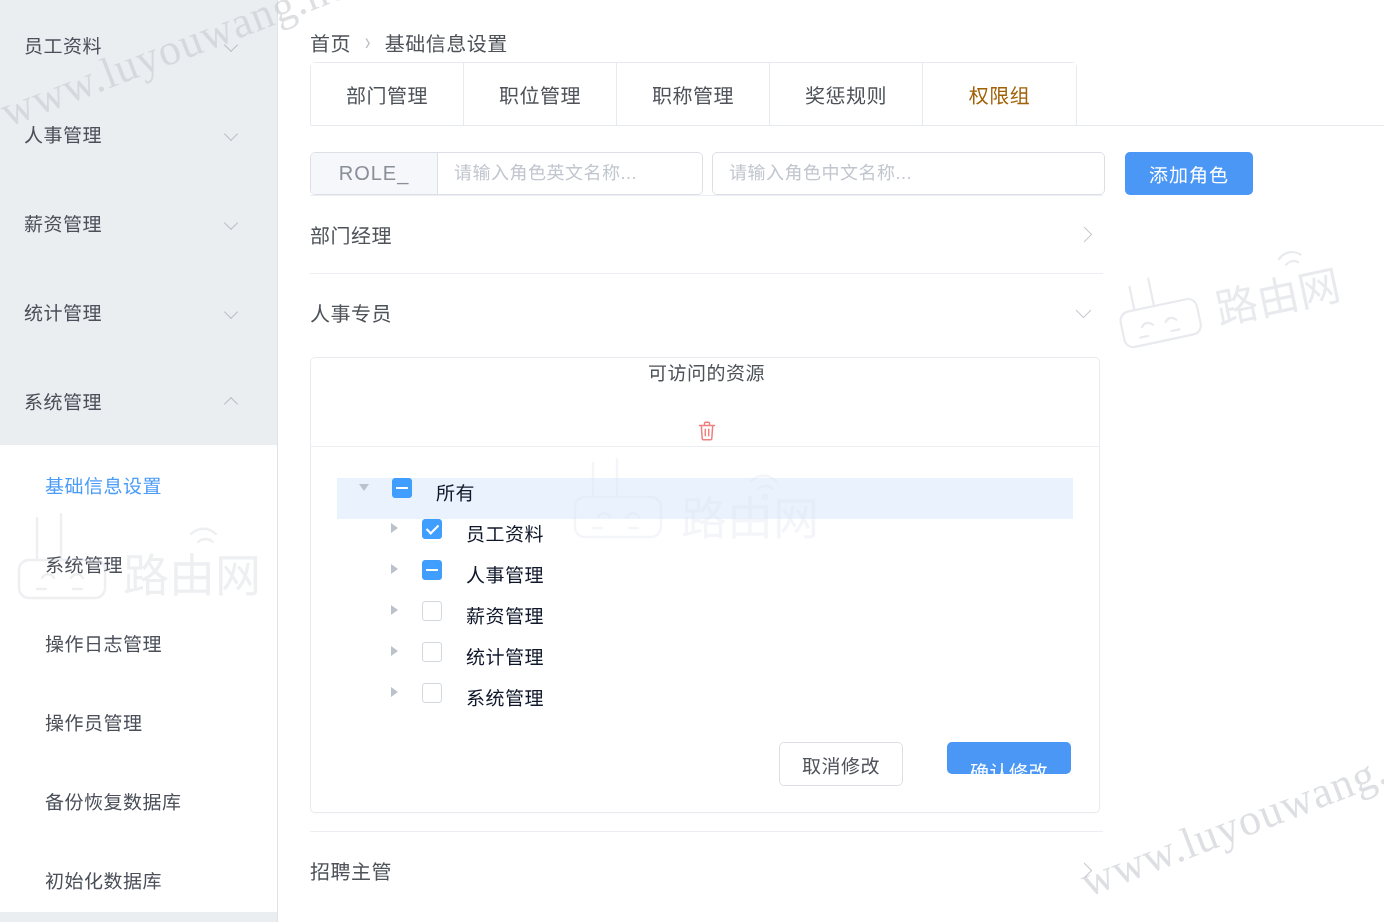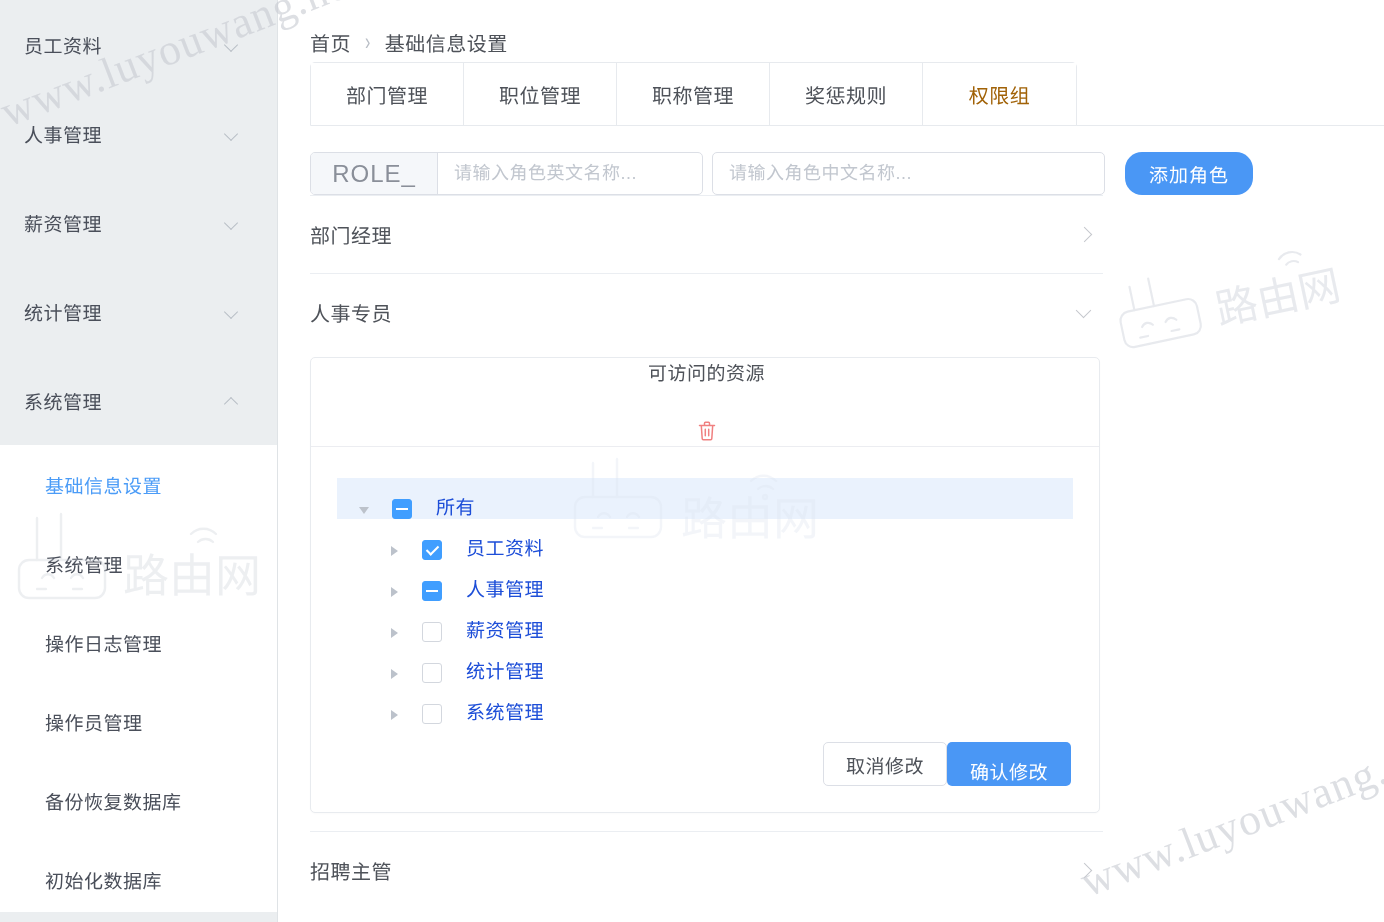"ROLE_" .input-prefix { font-size: 24px -> 20px }
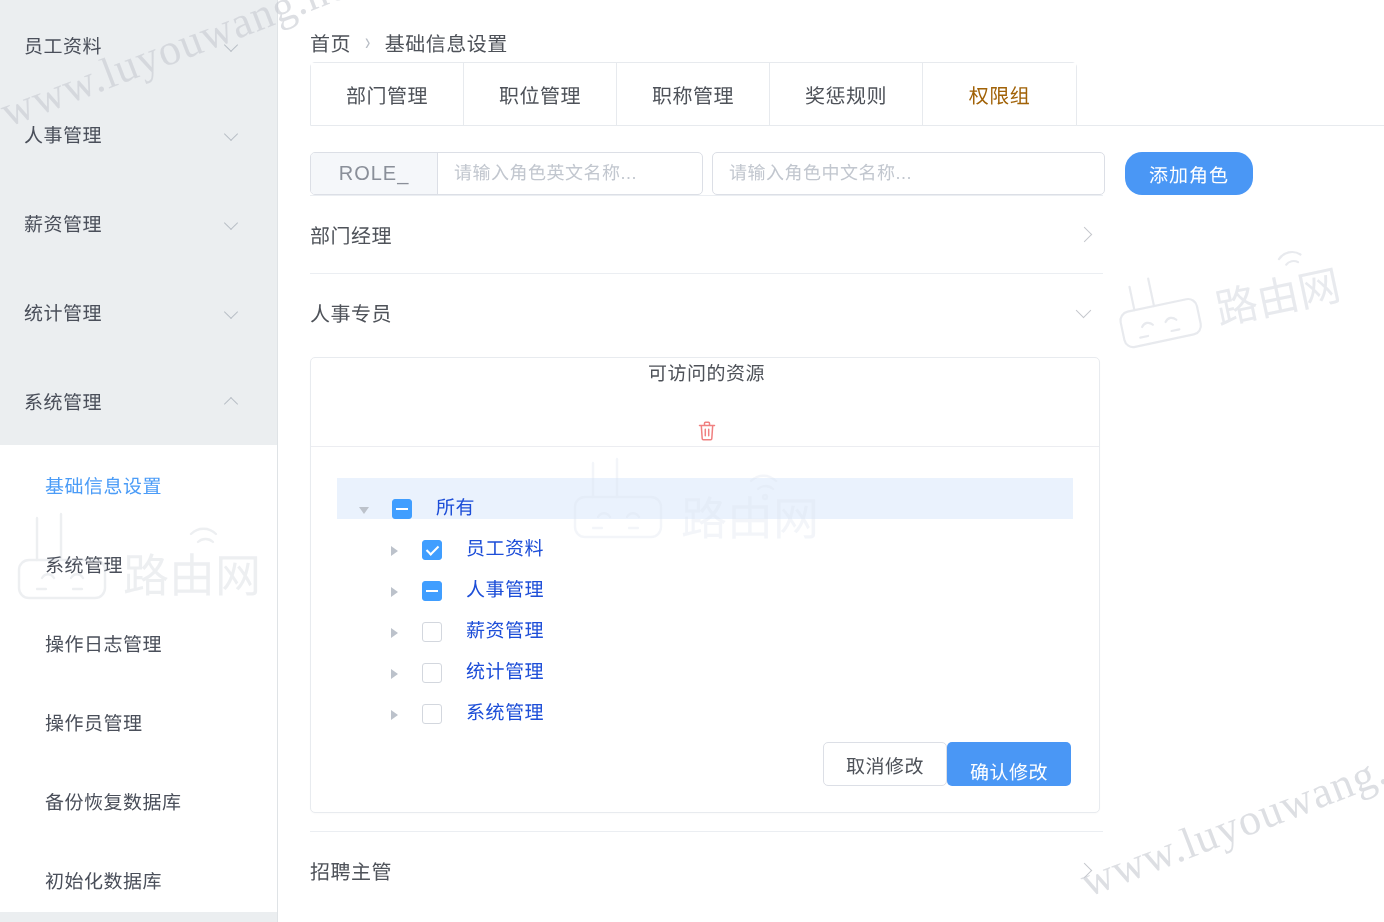"添加角色" .btn-primary { border-radius: 17px -> 5px }
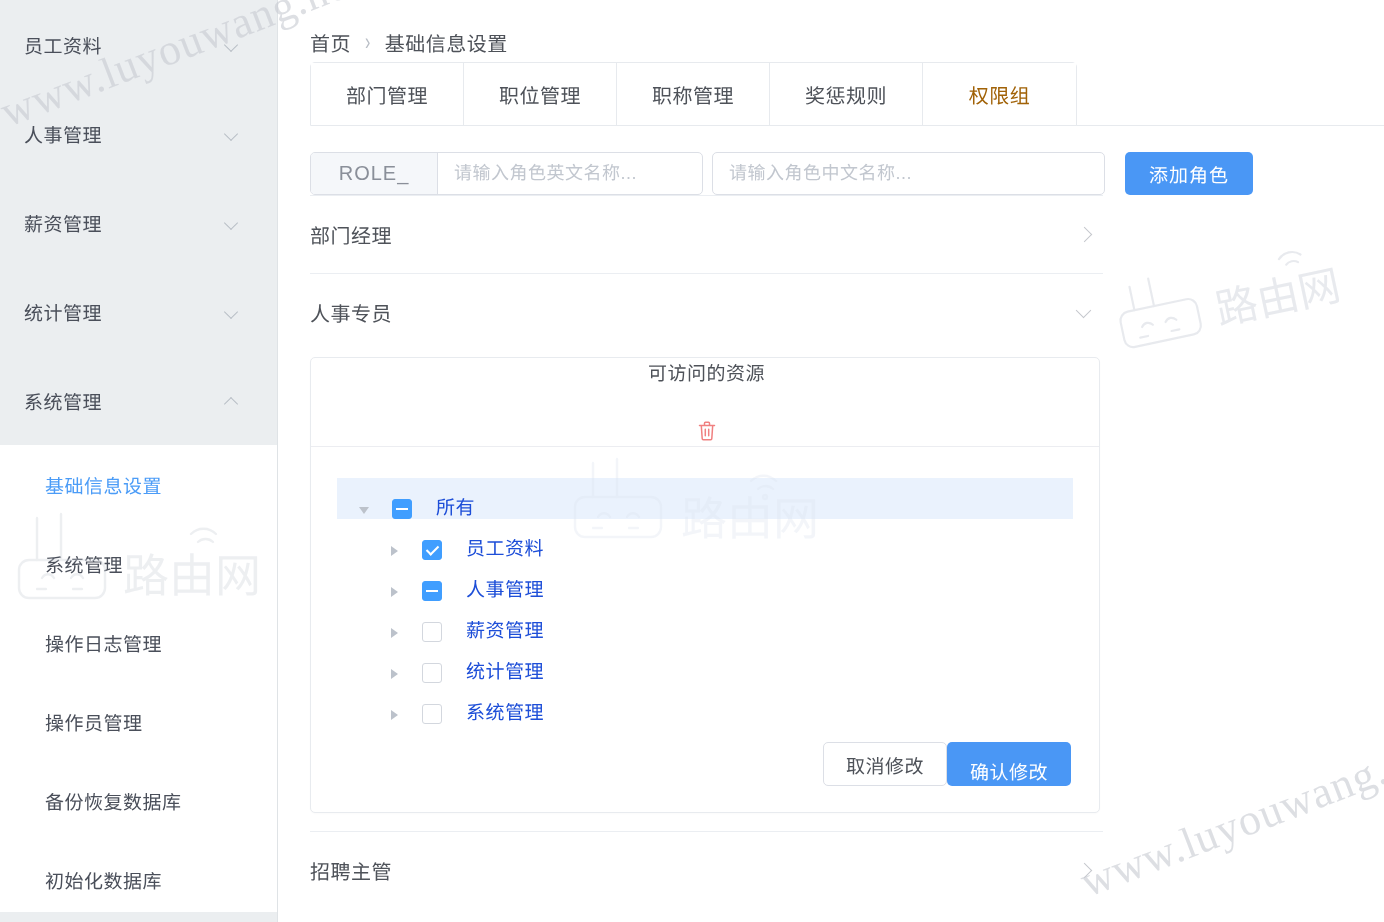"所有" .tree-node { align-items: flex-end -> flex-start; color: #1d4ed8 -> #0f172a }
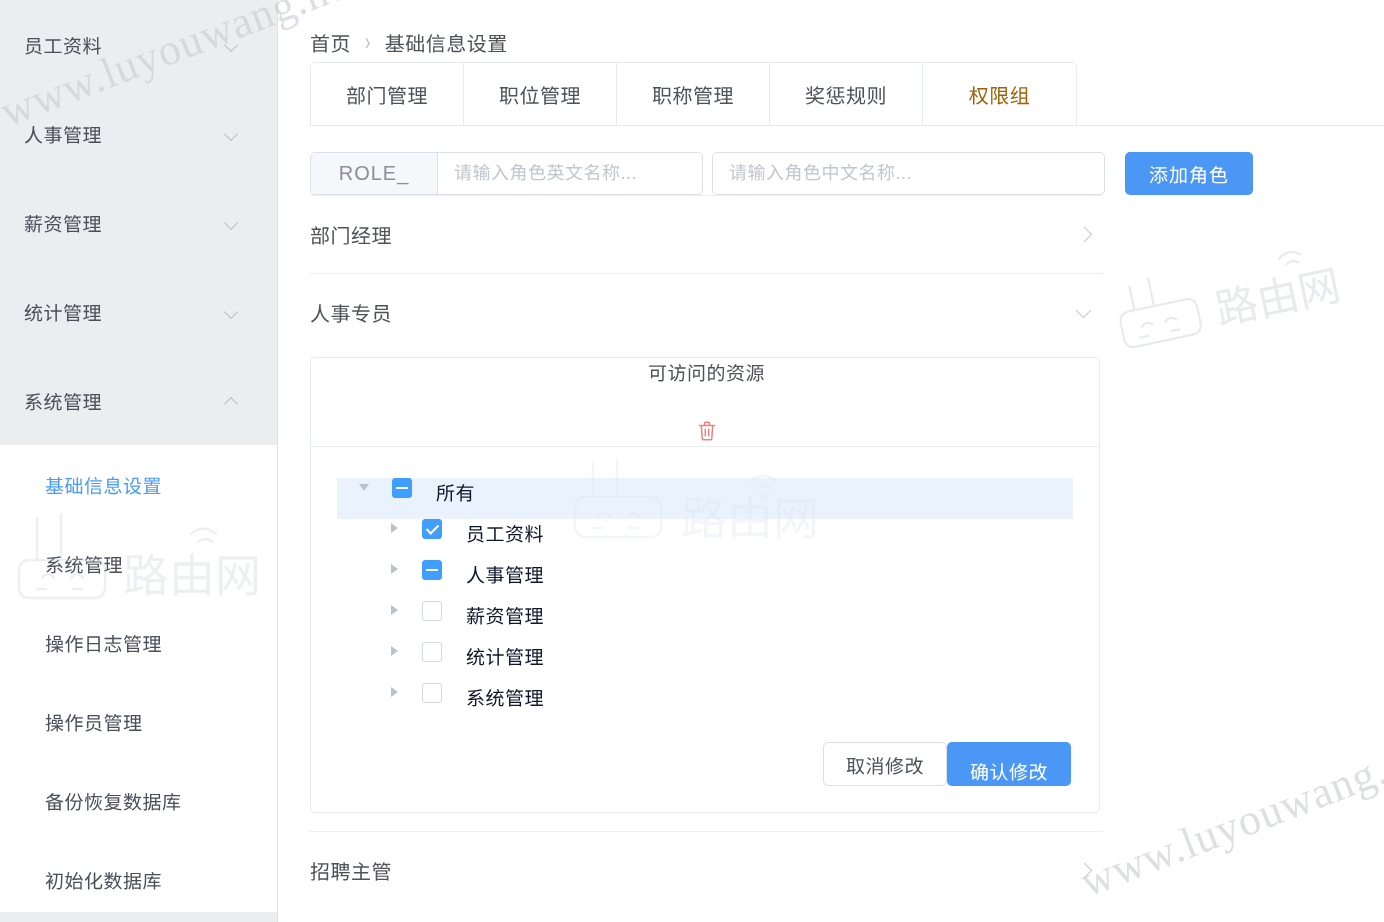"确认修改" .btn-confirm { height: 44px -> 32px; margin-left: none -> 44px }
